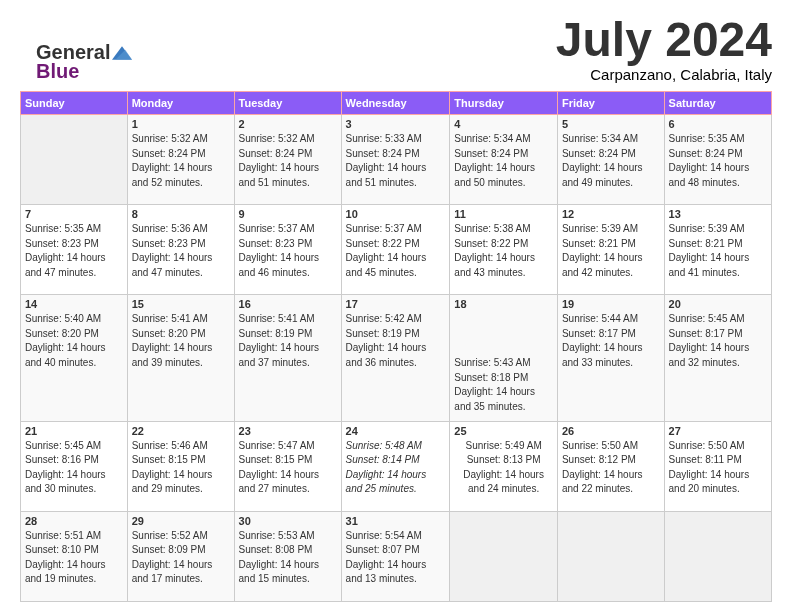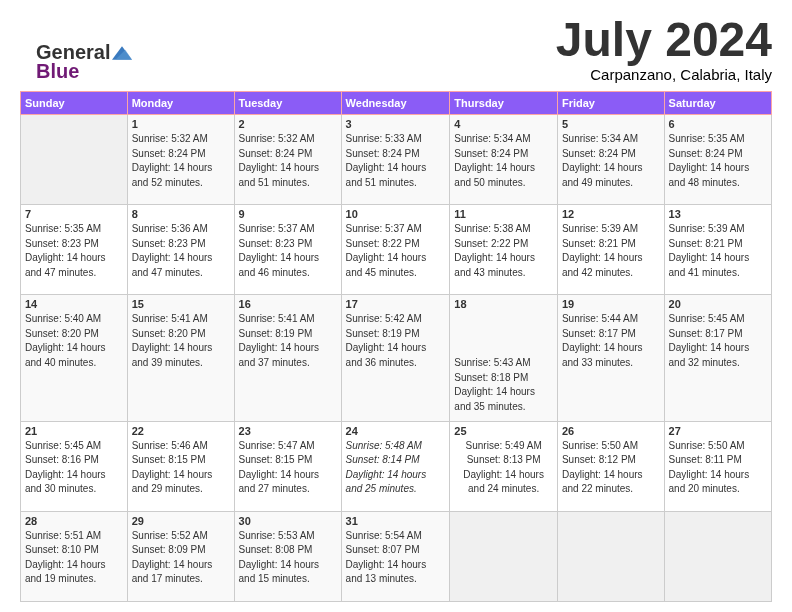"Sunrise: 5:38 AM" div.day-info { text: 2:22 -> 8:22 }
